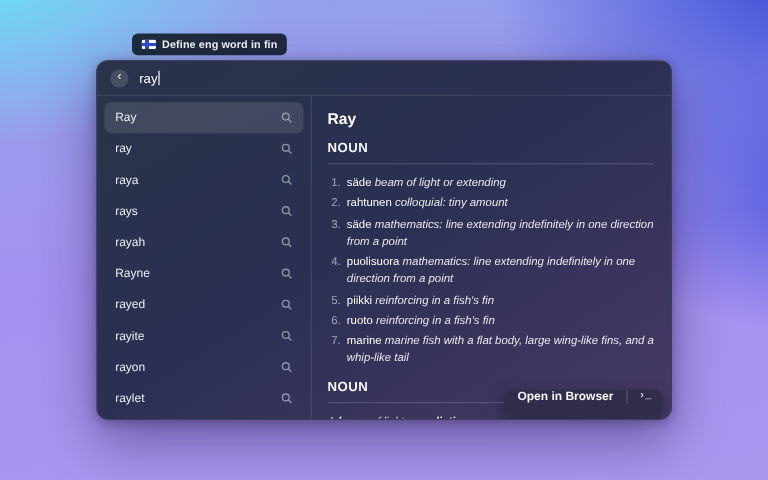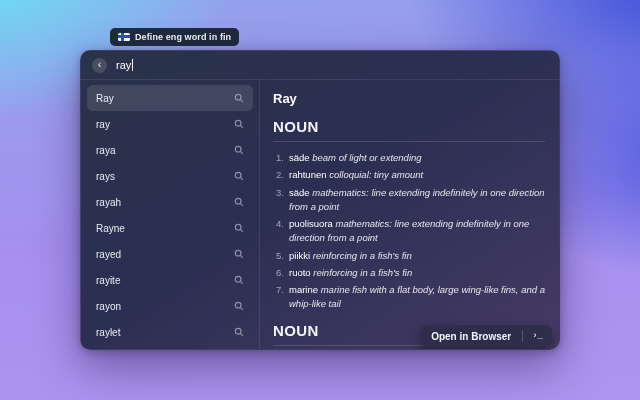"NOUN" .sec { font-size: 15px -> 11px }
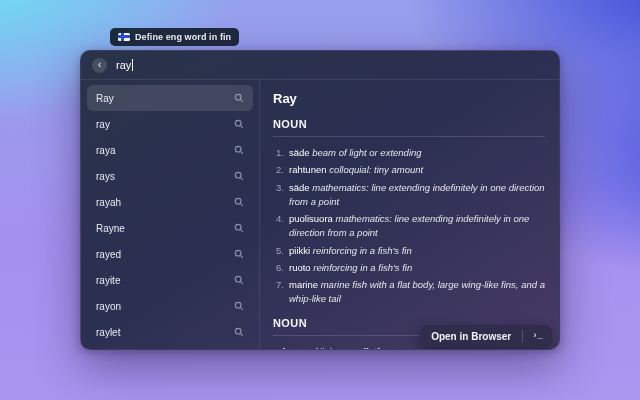"Open in Browser" .action-bar { align-items: center -> none }
